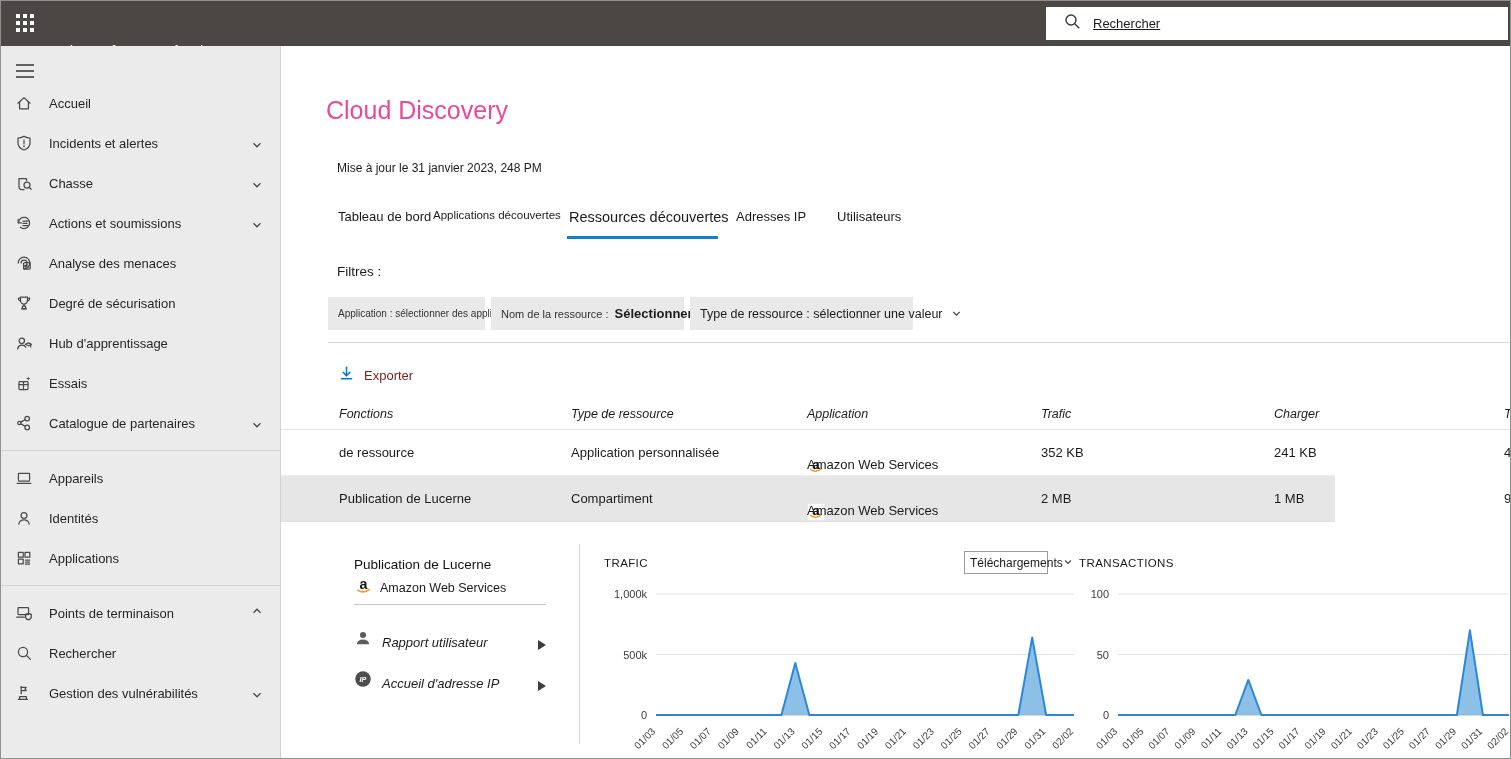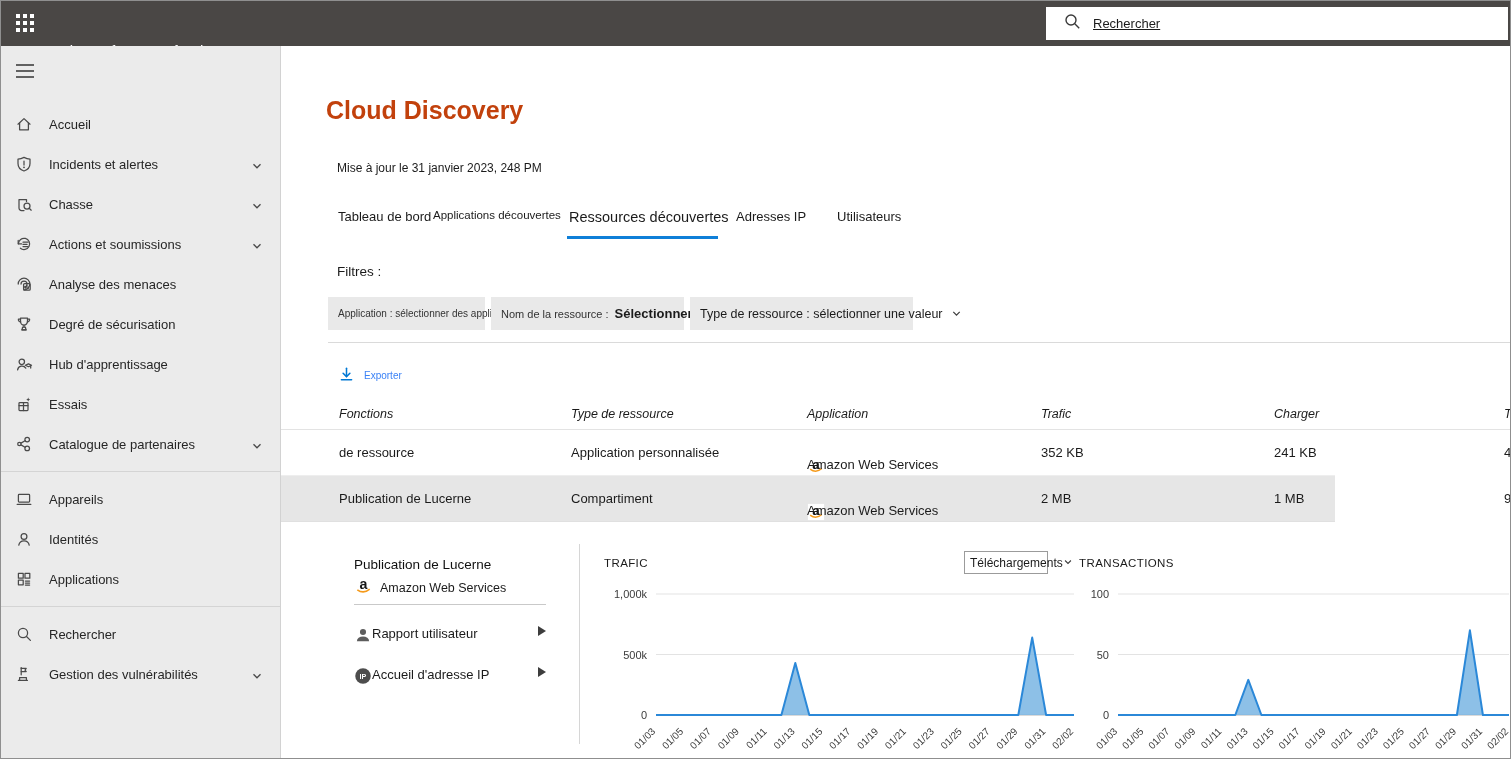"Accueil" .sidebar { padding-top: 58px -> 37px }
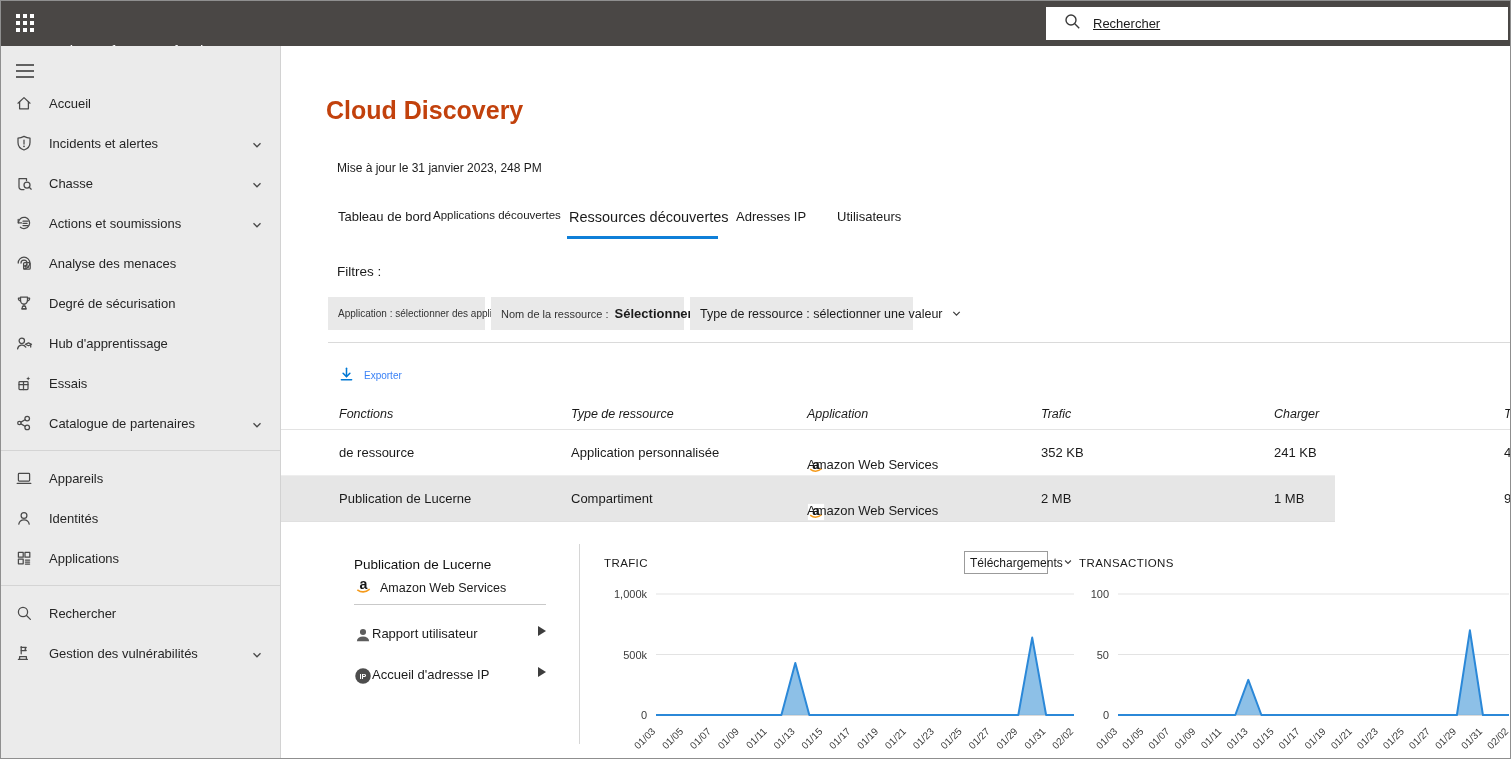"Cloud Discovery" h1.page-title { color: #c2410c -> #ec4899; font-weight: 700 -> 400 }
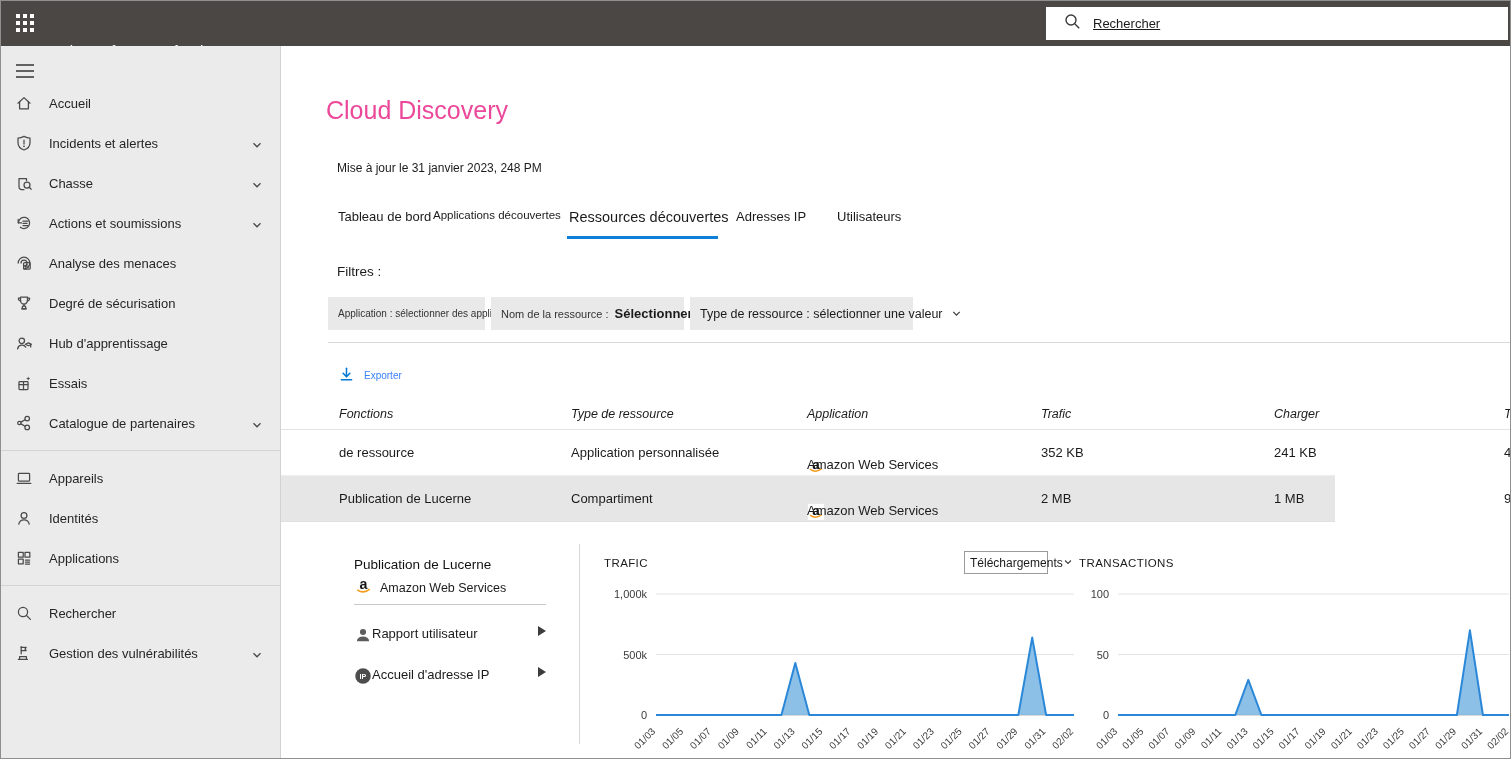"Exporter" .export-btn span { color: #3b82f6 -> #7f1d1d; font-size: 10px -> 13px }
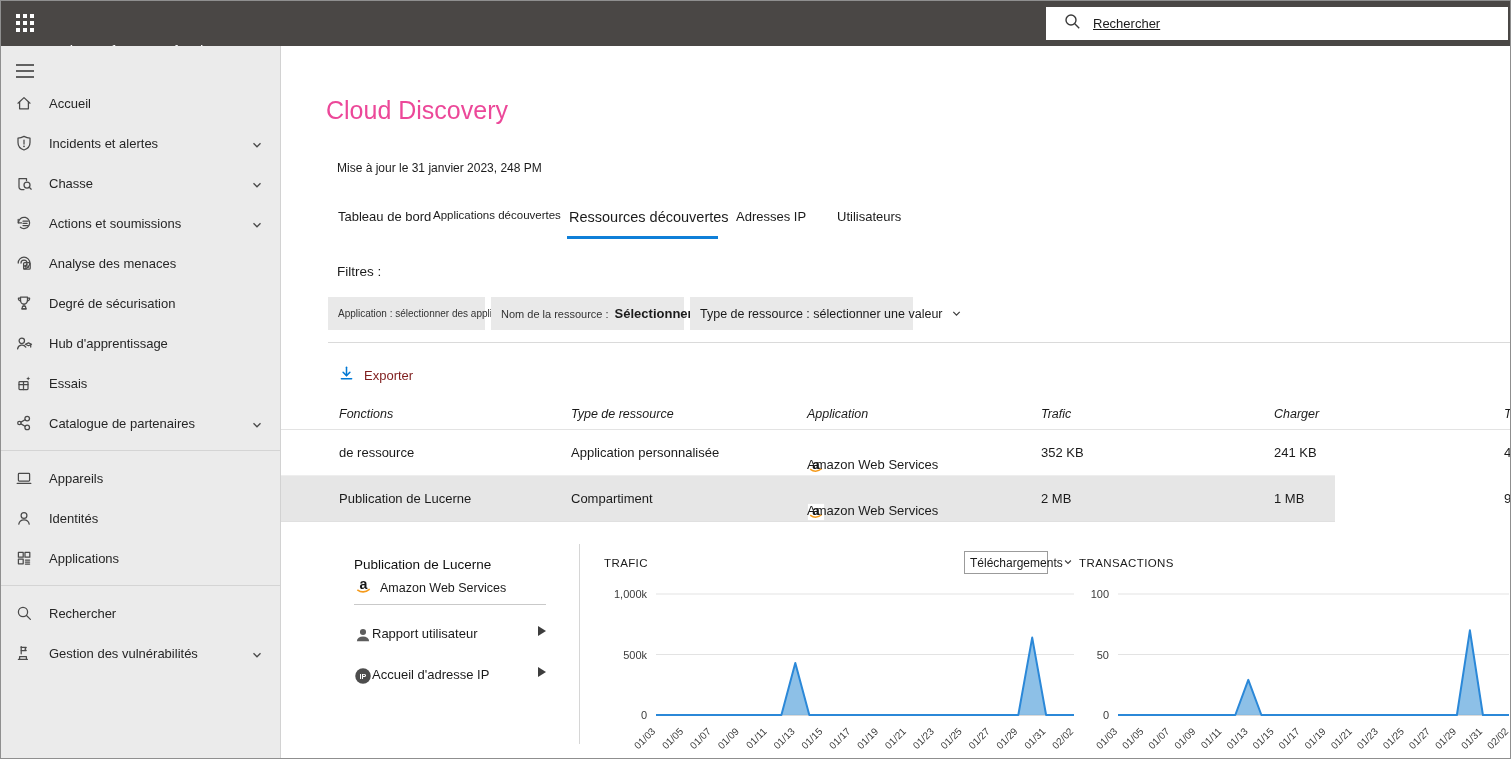"Points de terminaison" div.sb-item { html: none -> <div> <span> <svg> <rect></rect> <path></path> <path></path> </svg> </span> <span>Points de terminaison</span> <span><svg> <path></path> </svg></span> </div> }
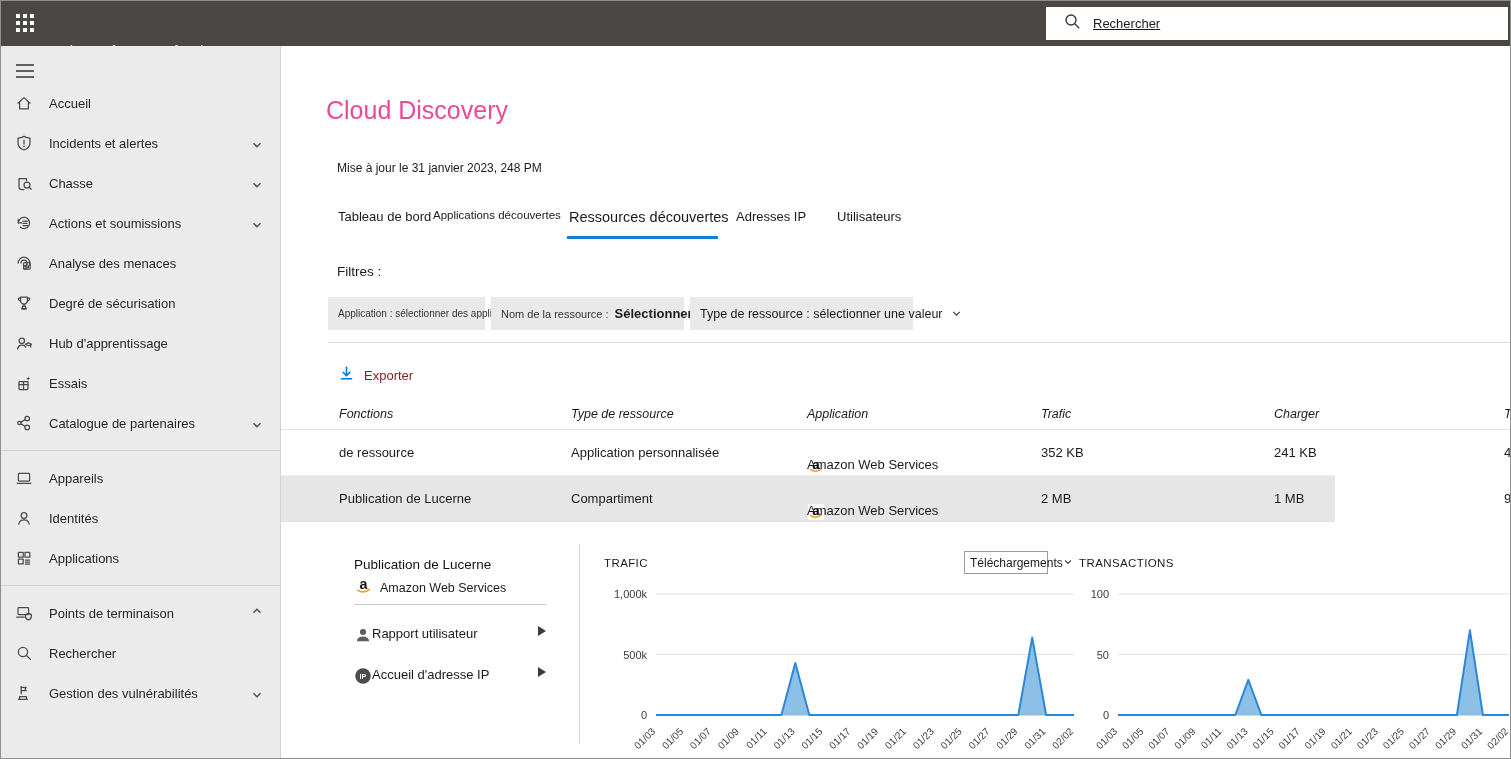"Rapport utilisateur" .d-link { align-items: flex-start -> flex-end; font-style: none -> italic; gap: none -> 10px }
